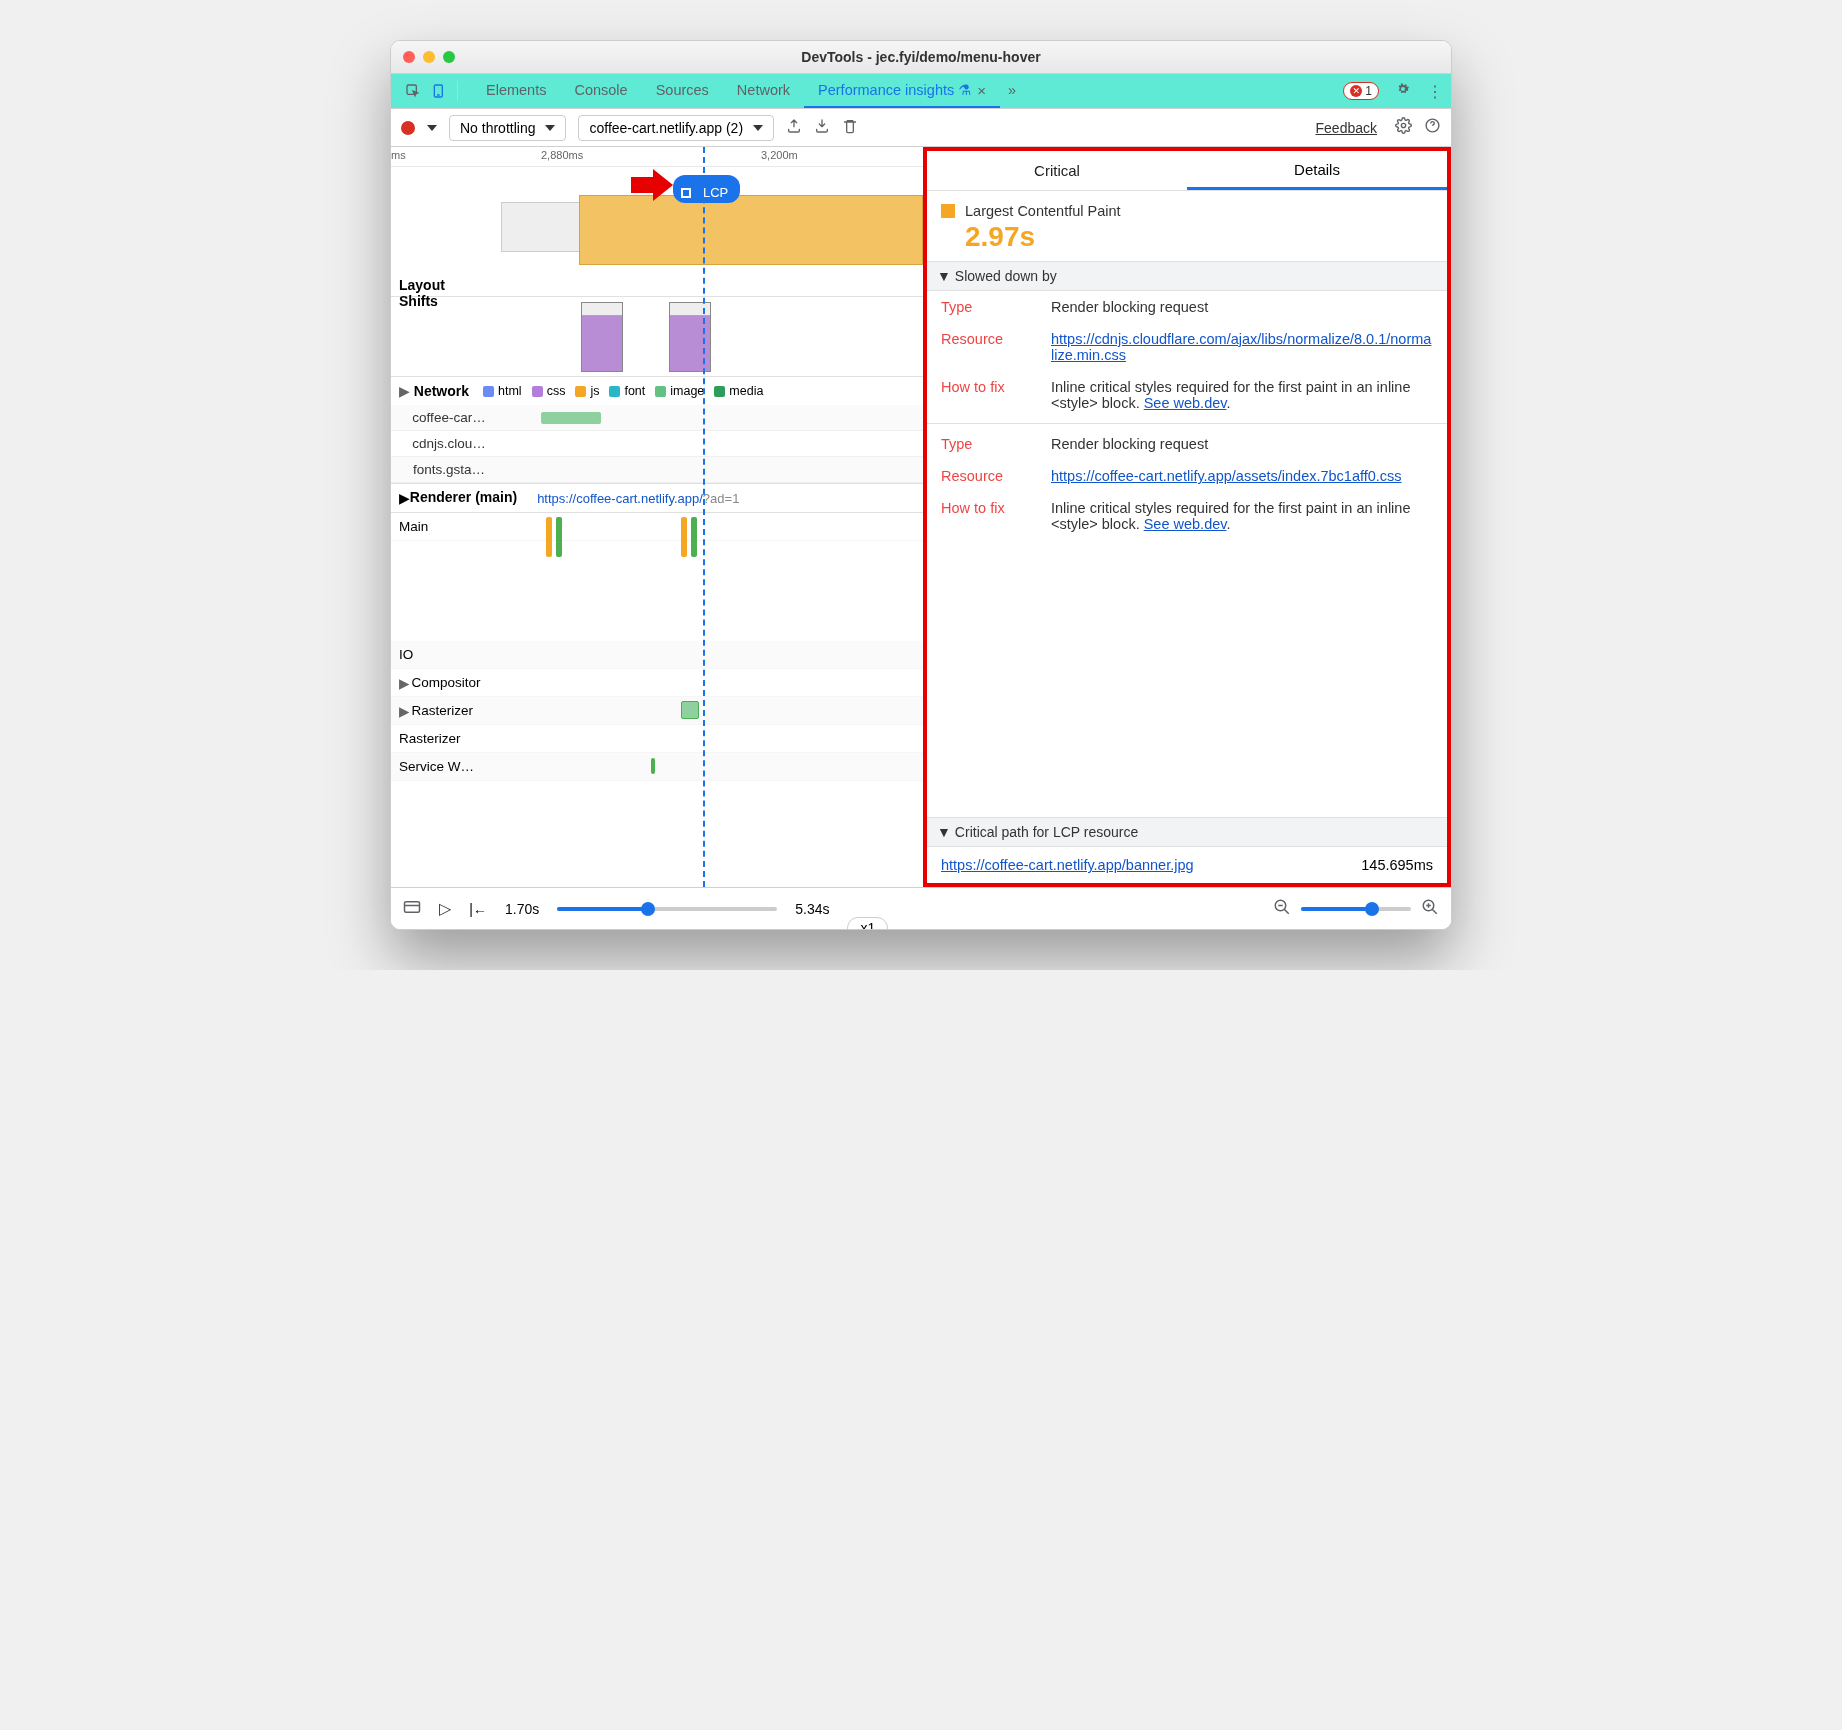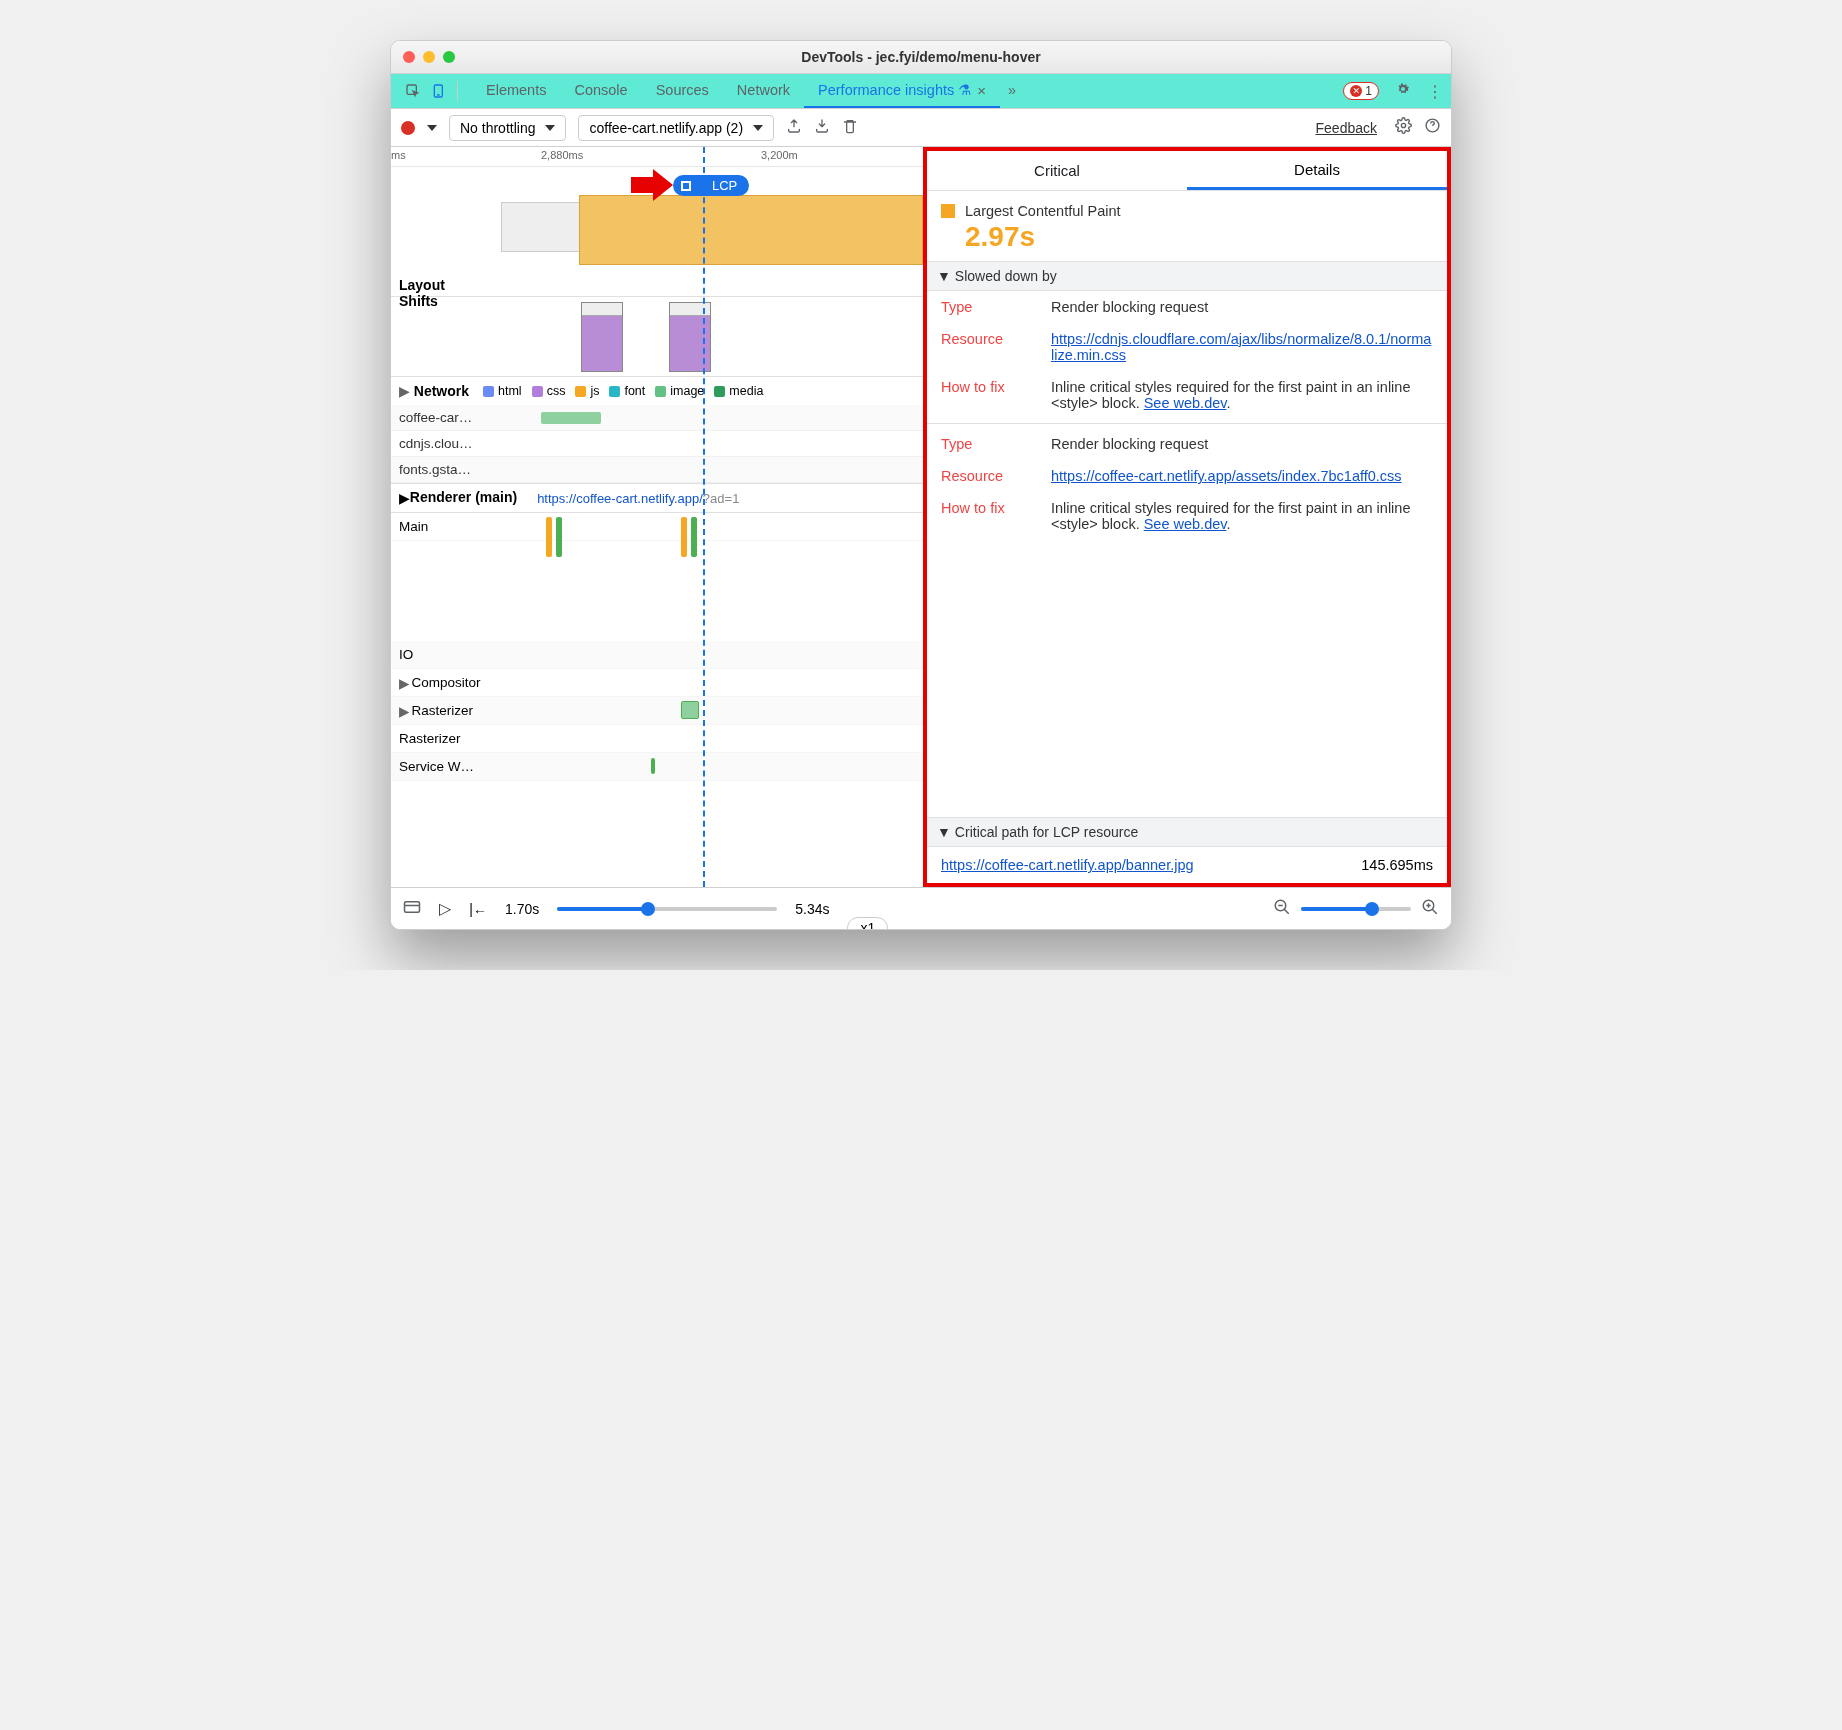"LCP" .lcp-pill { gap: 21px -> 12px; padding: 3px 12px 3px 8px -> 10px 12px 3px 8px }
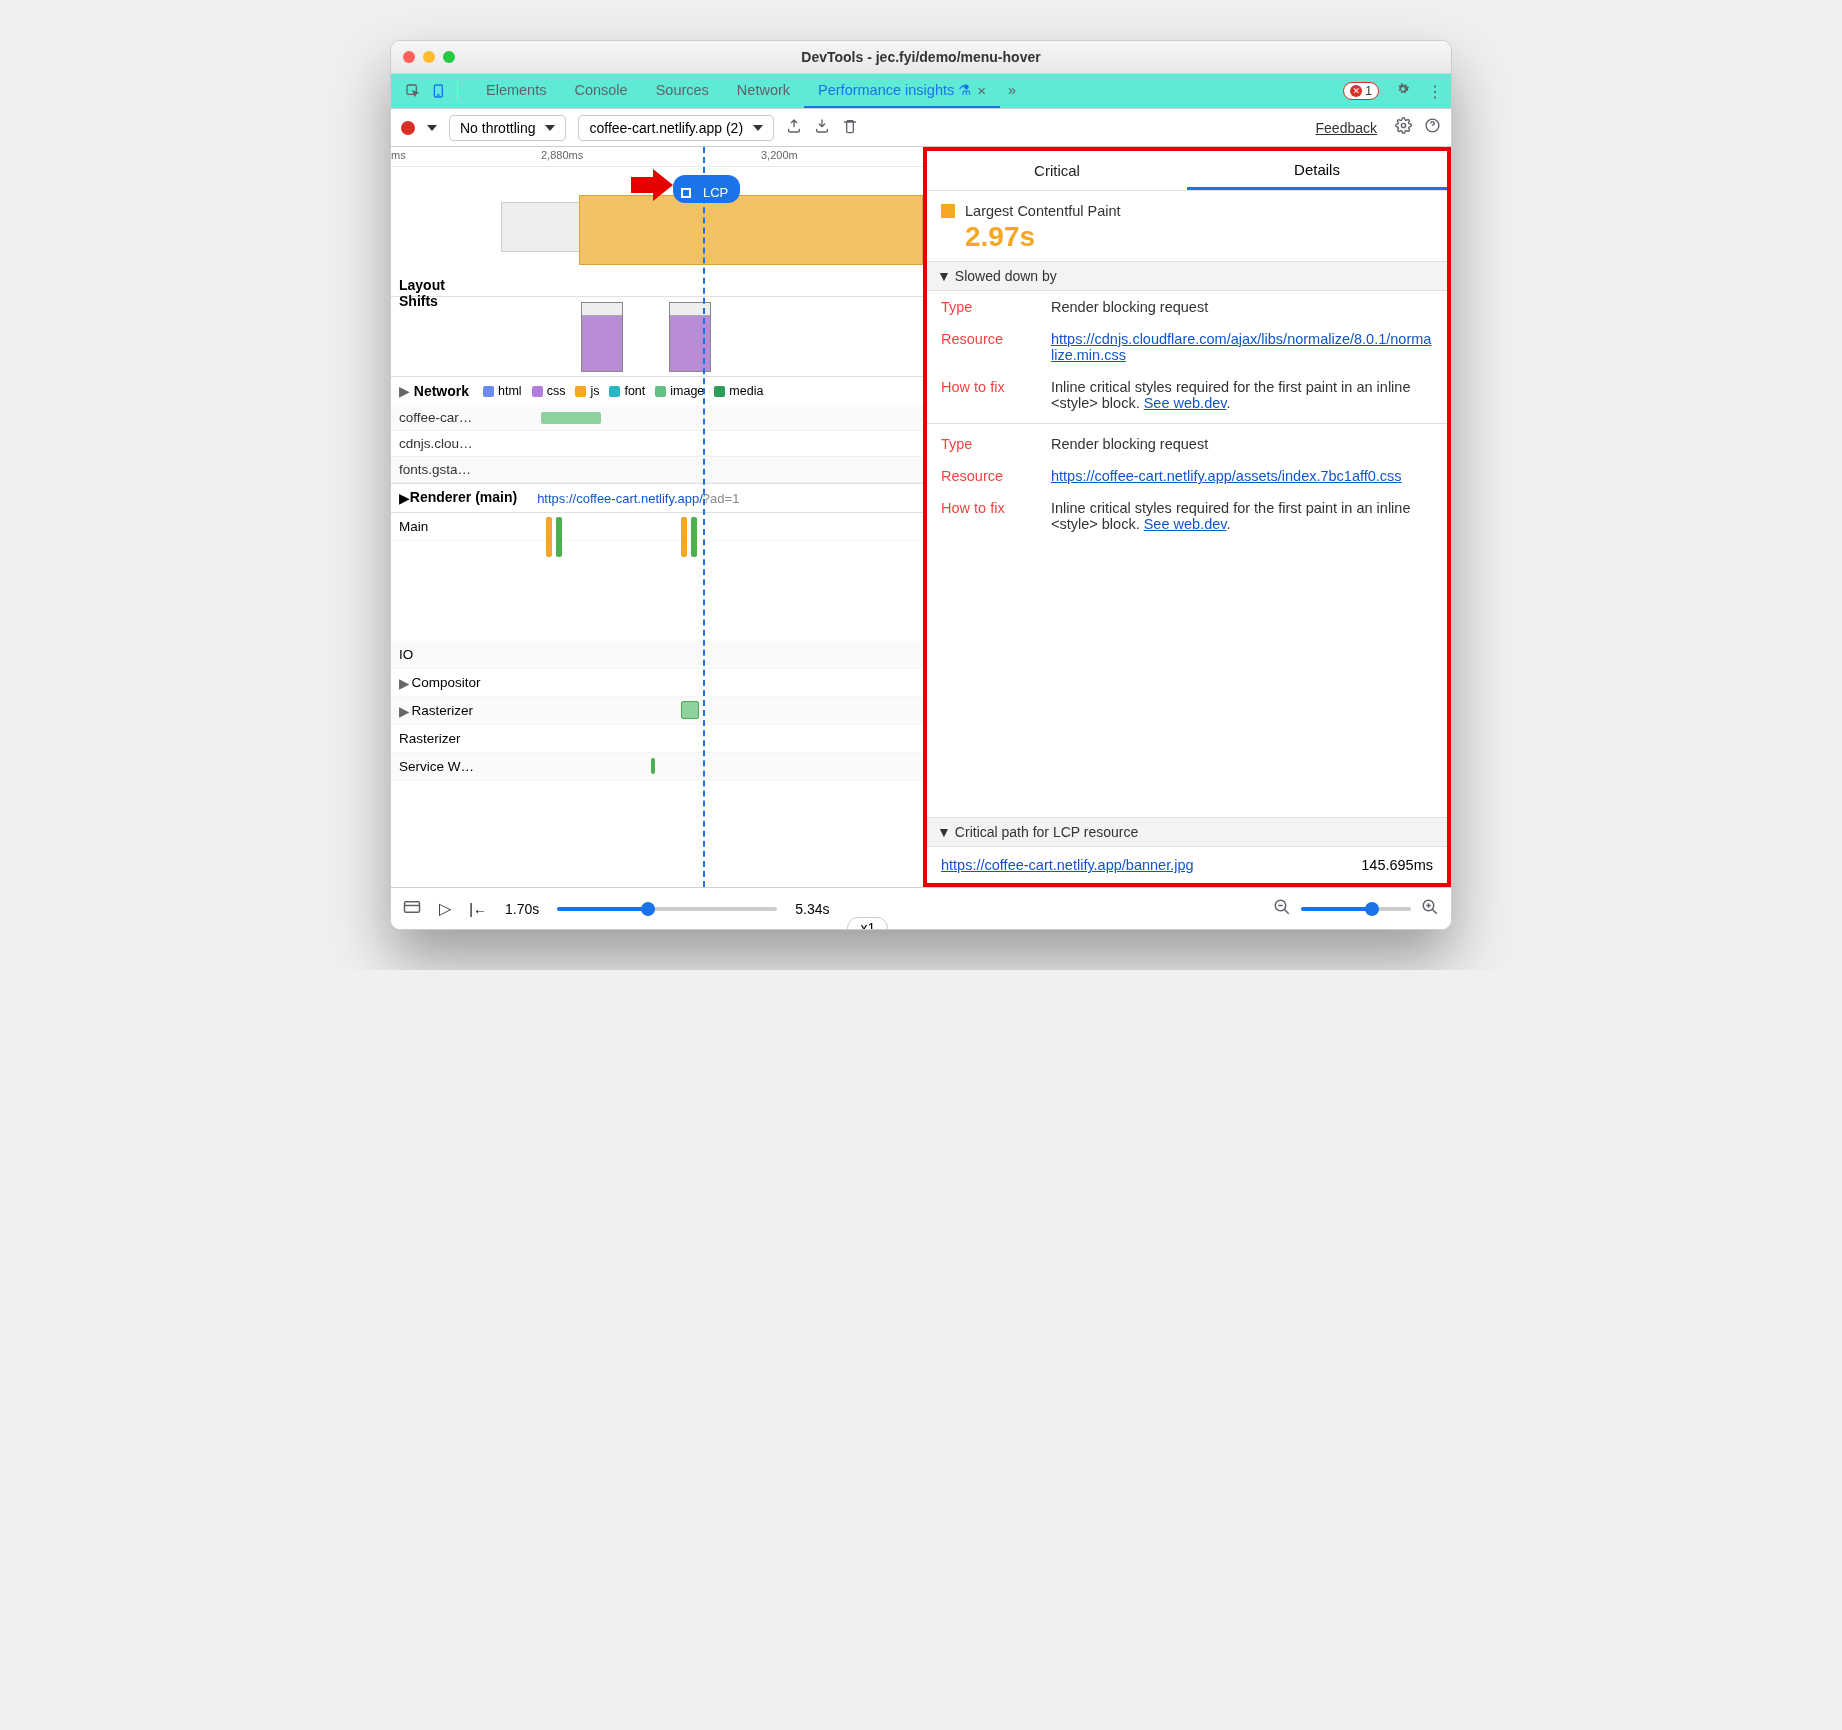"coffee-car…" .net-item { text-align: none -> center }
